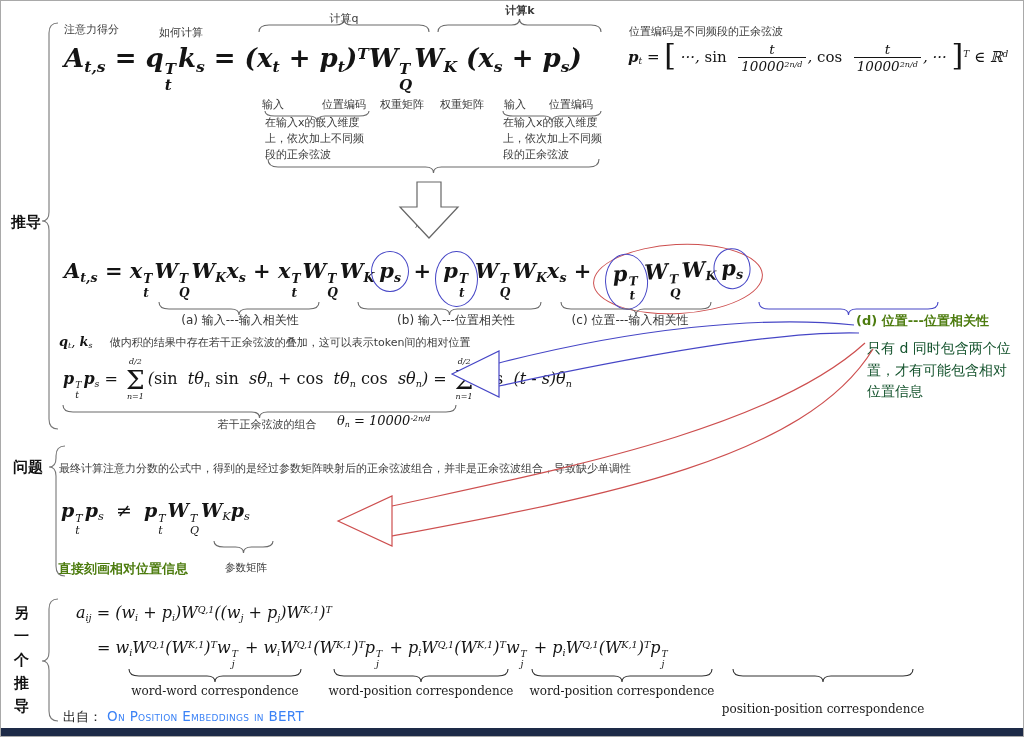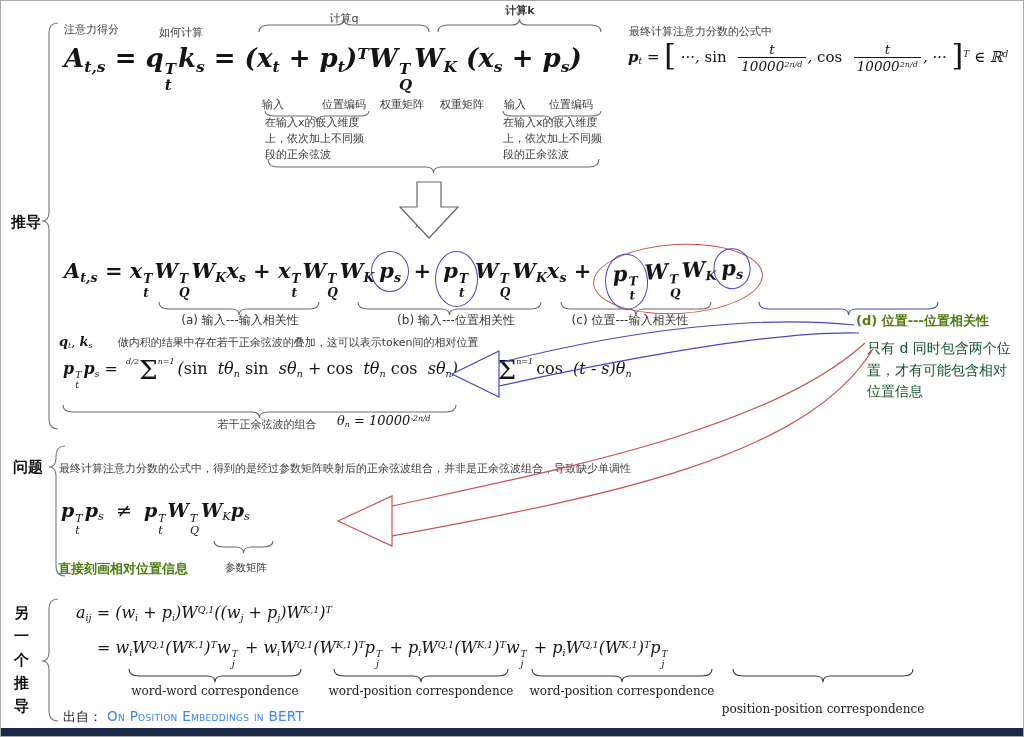"最终计算注意力分数的公式中" span.abs { text: 最终计算注意力分数的公式中 -> 位置编码是不同频段的正余弦波 }
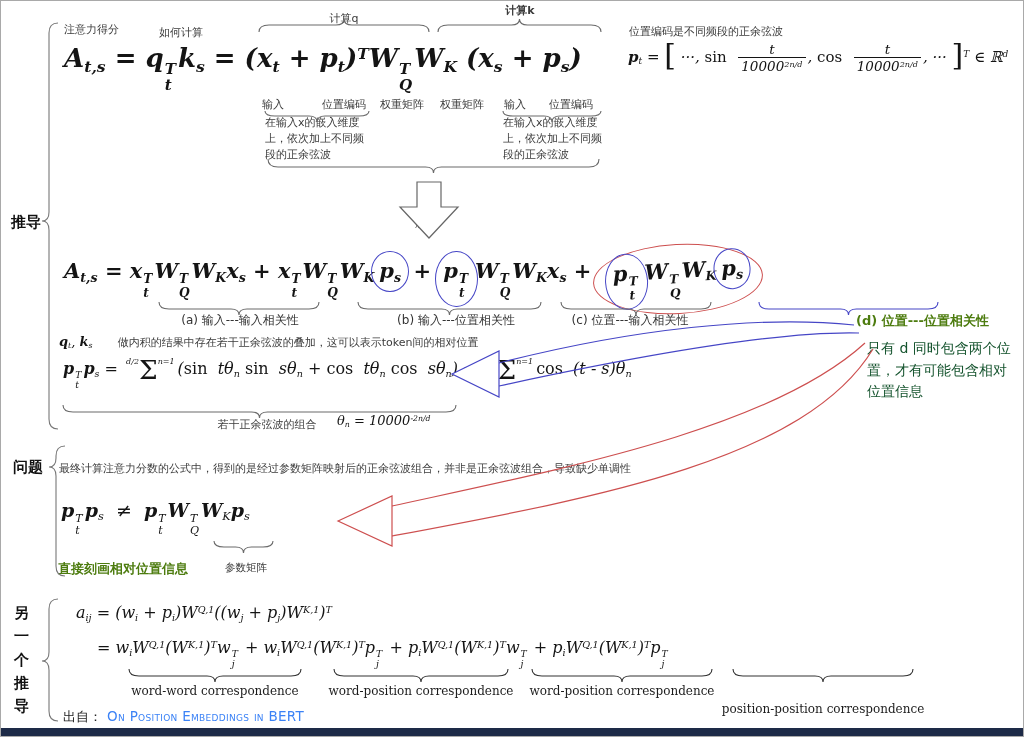"做内积的结果中存在若干正余弦波的叠加，这可以表示token间的相对位置" span.cn { margin-left: 20px -> 12px }
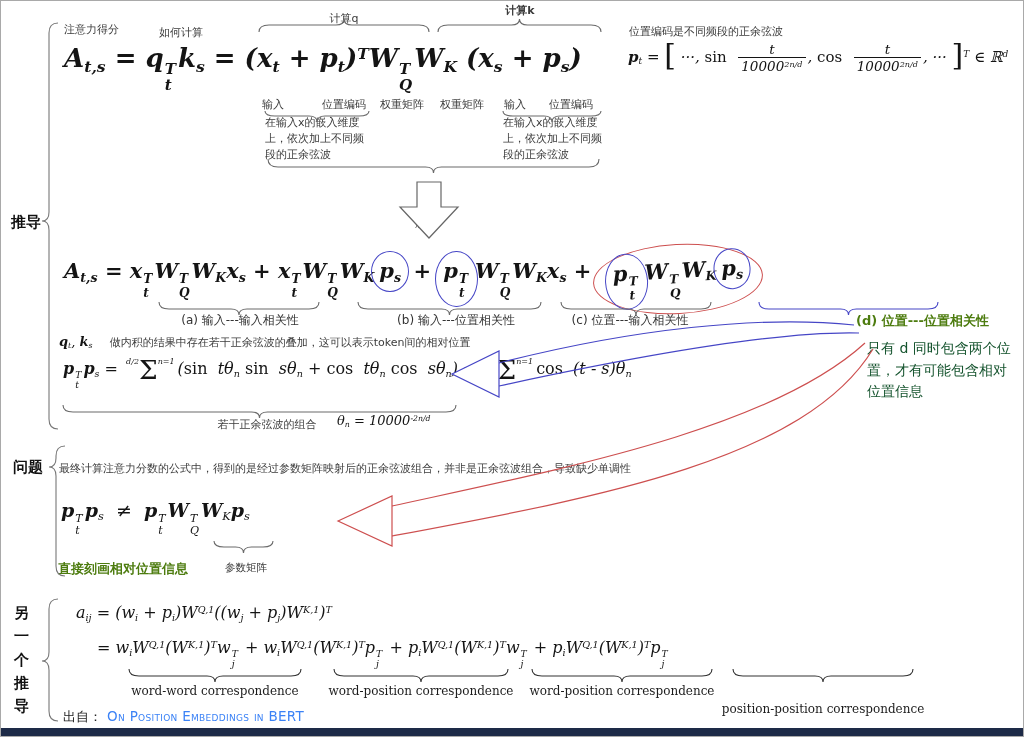"d/2" .msum { align-items: none -> center; flex-direction: row -> column }
